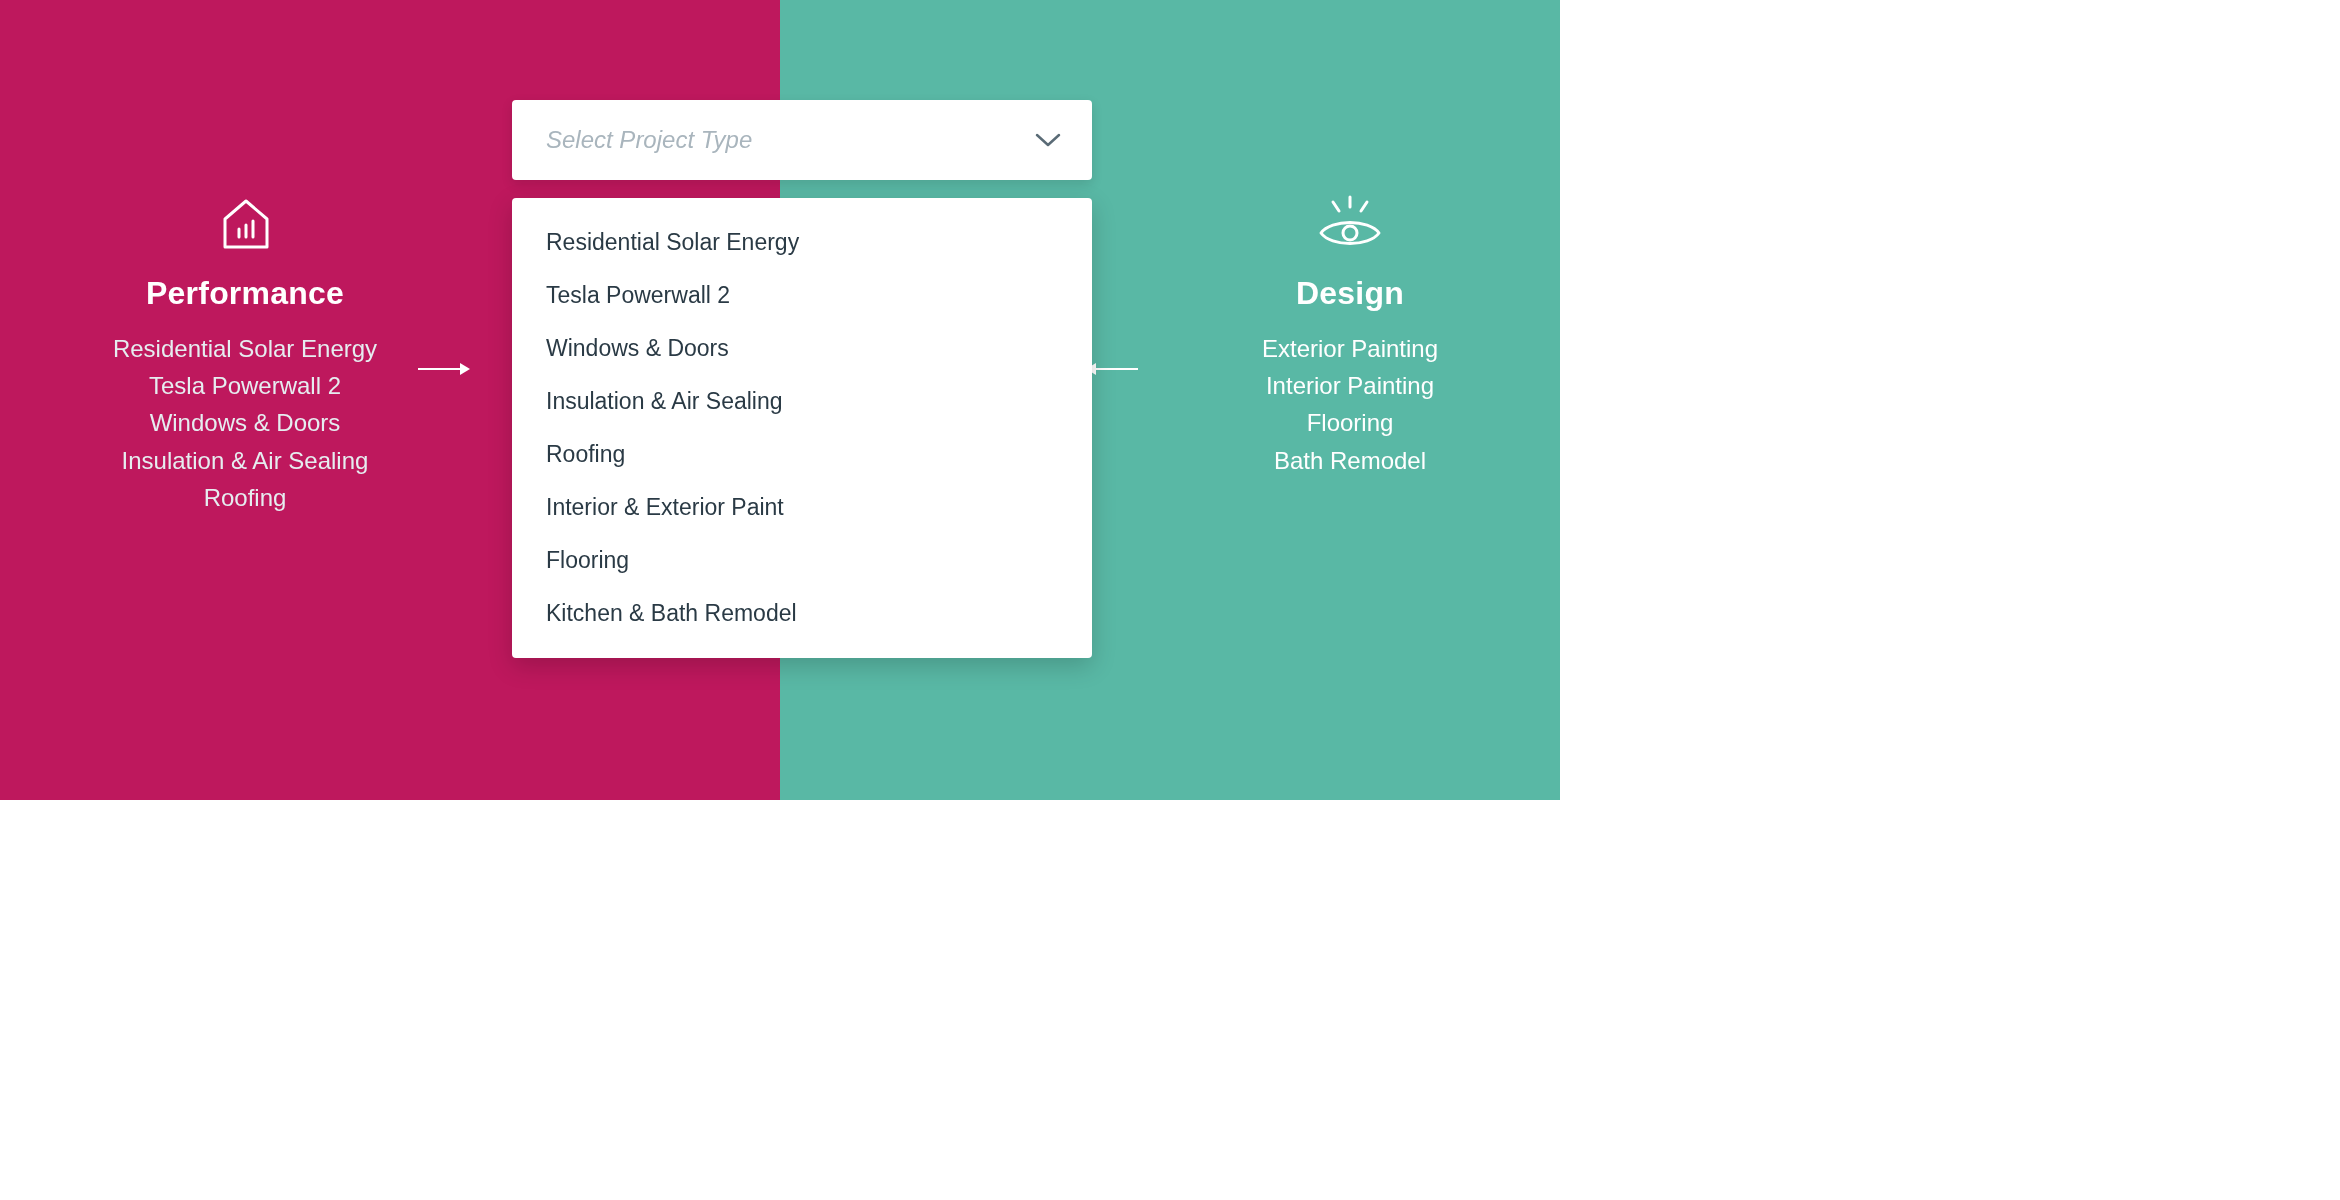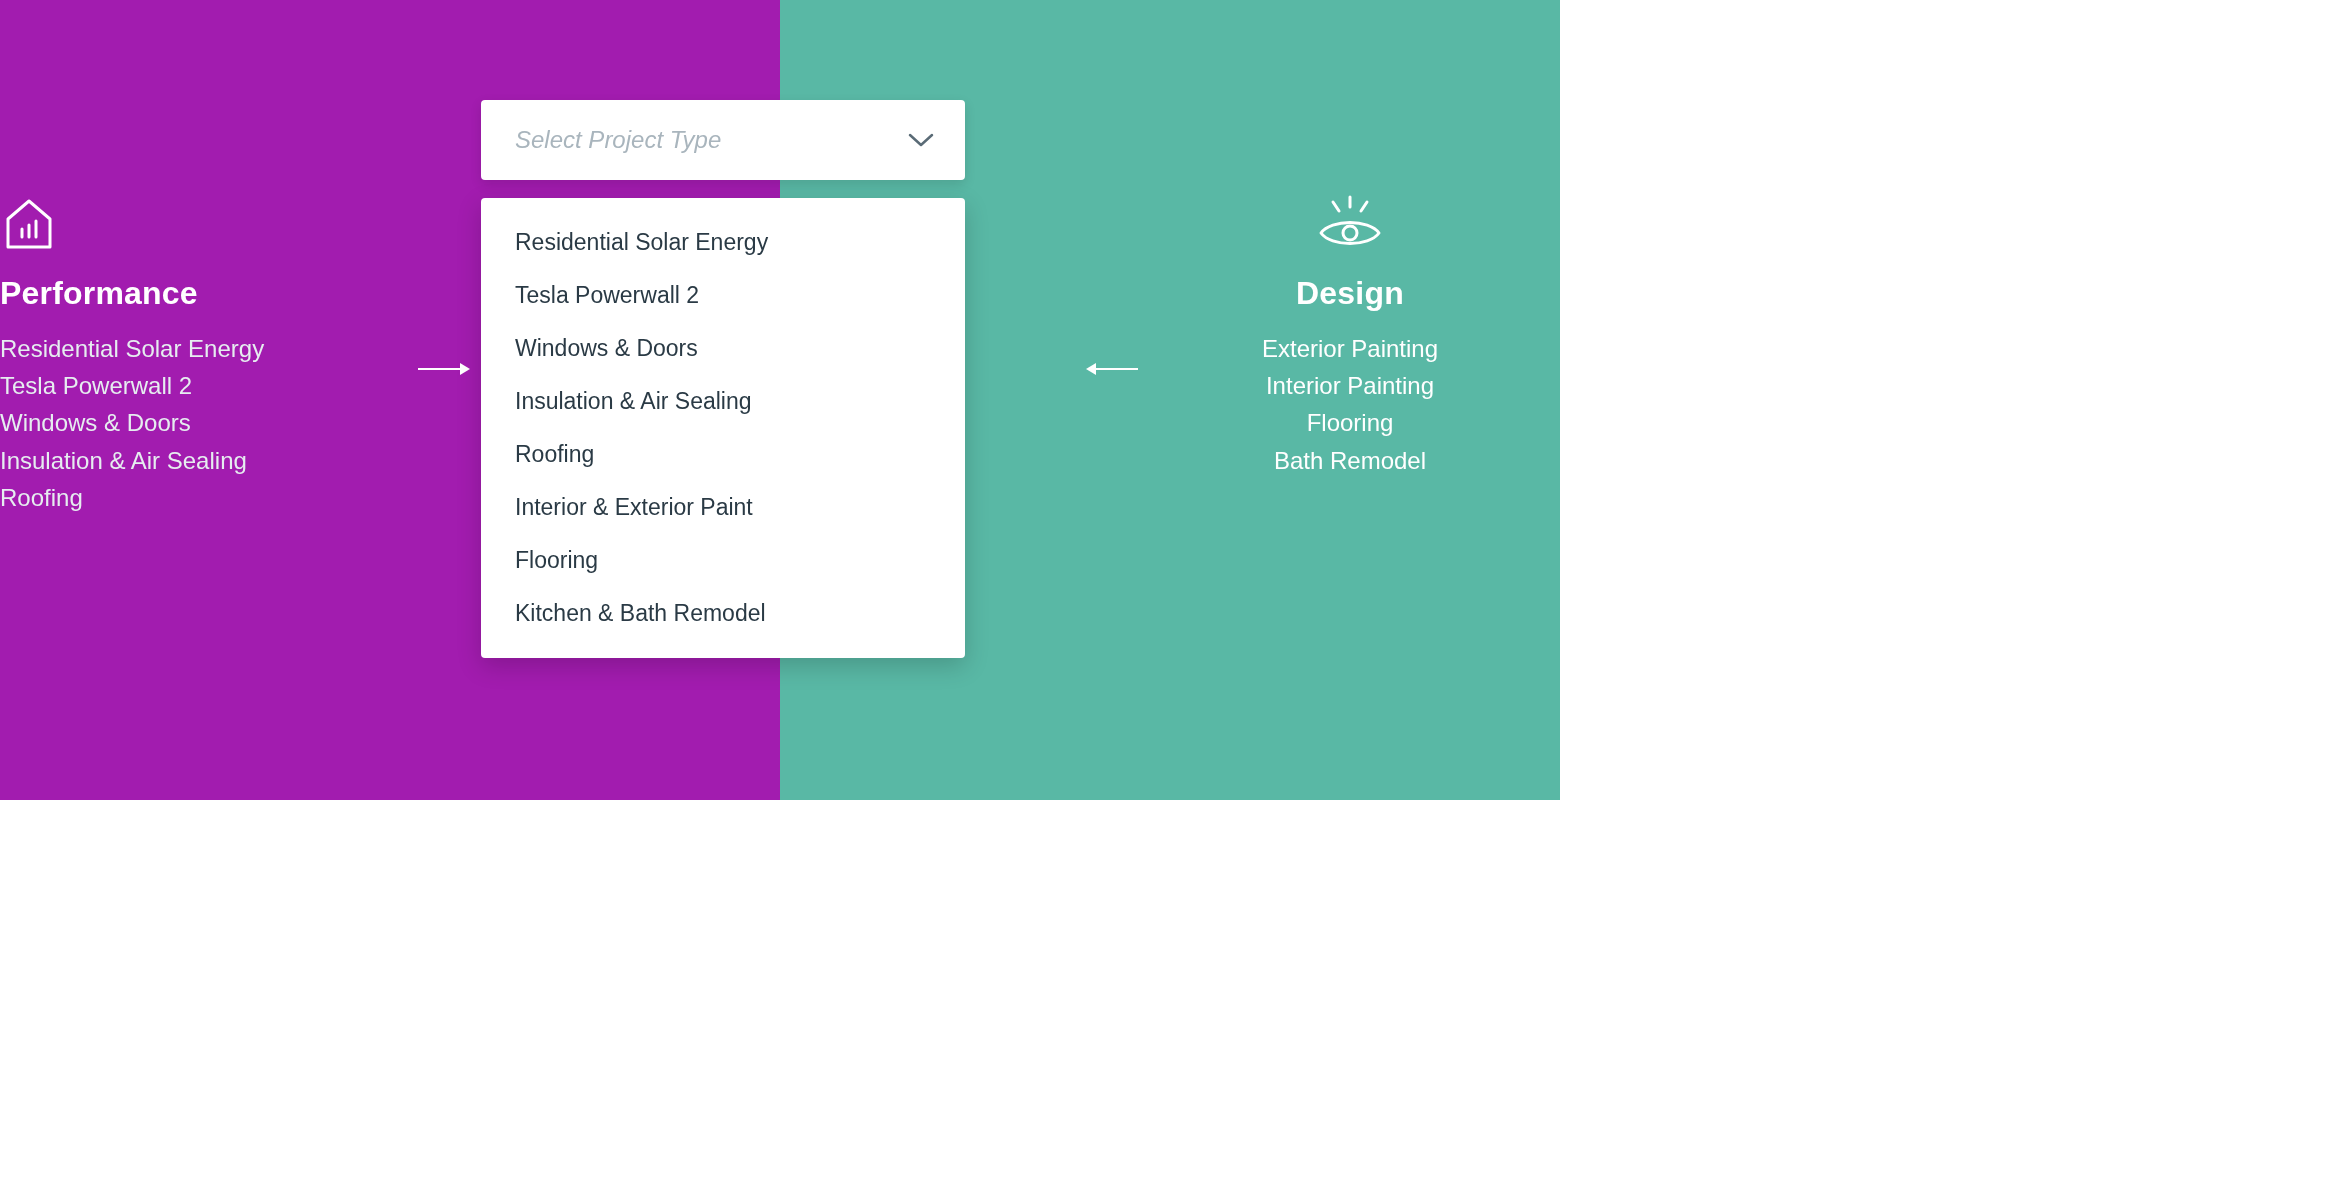"Select Project Type" .dropdown { left: 481px -> 512px; width: 484px -> 580px }
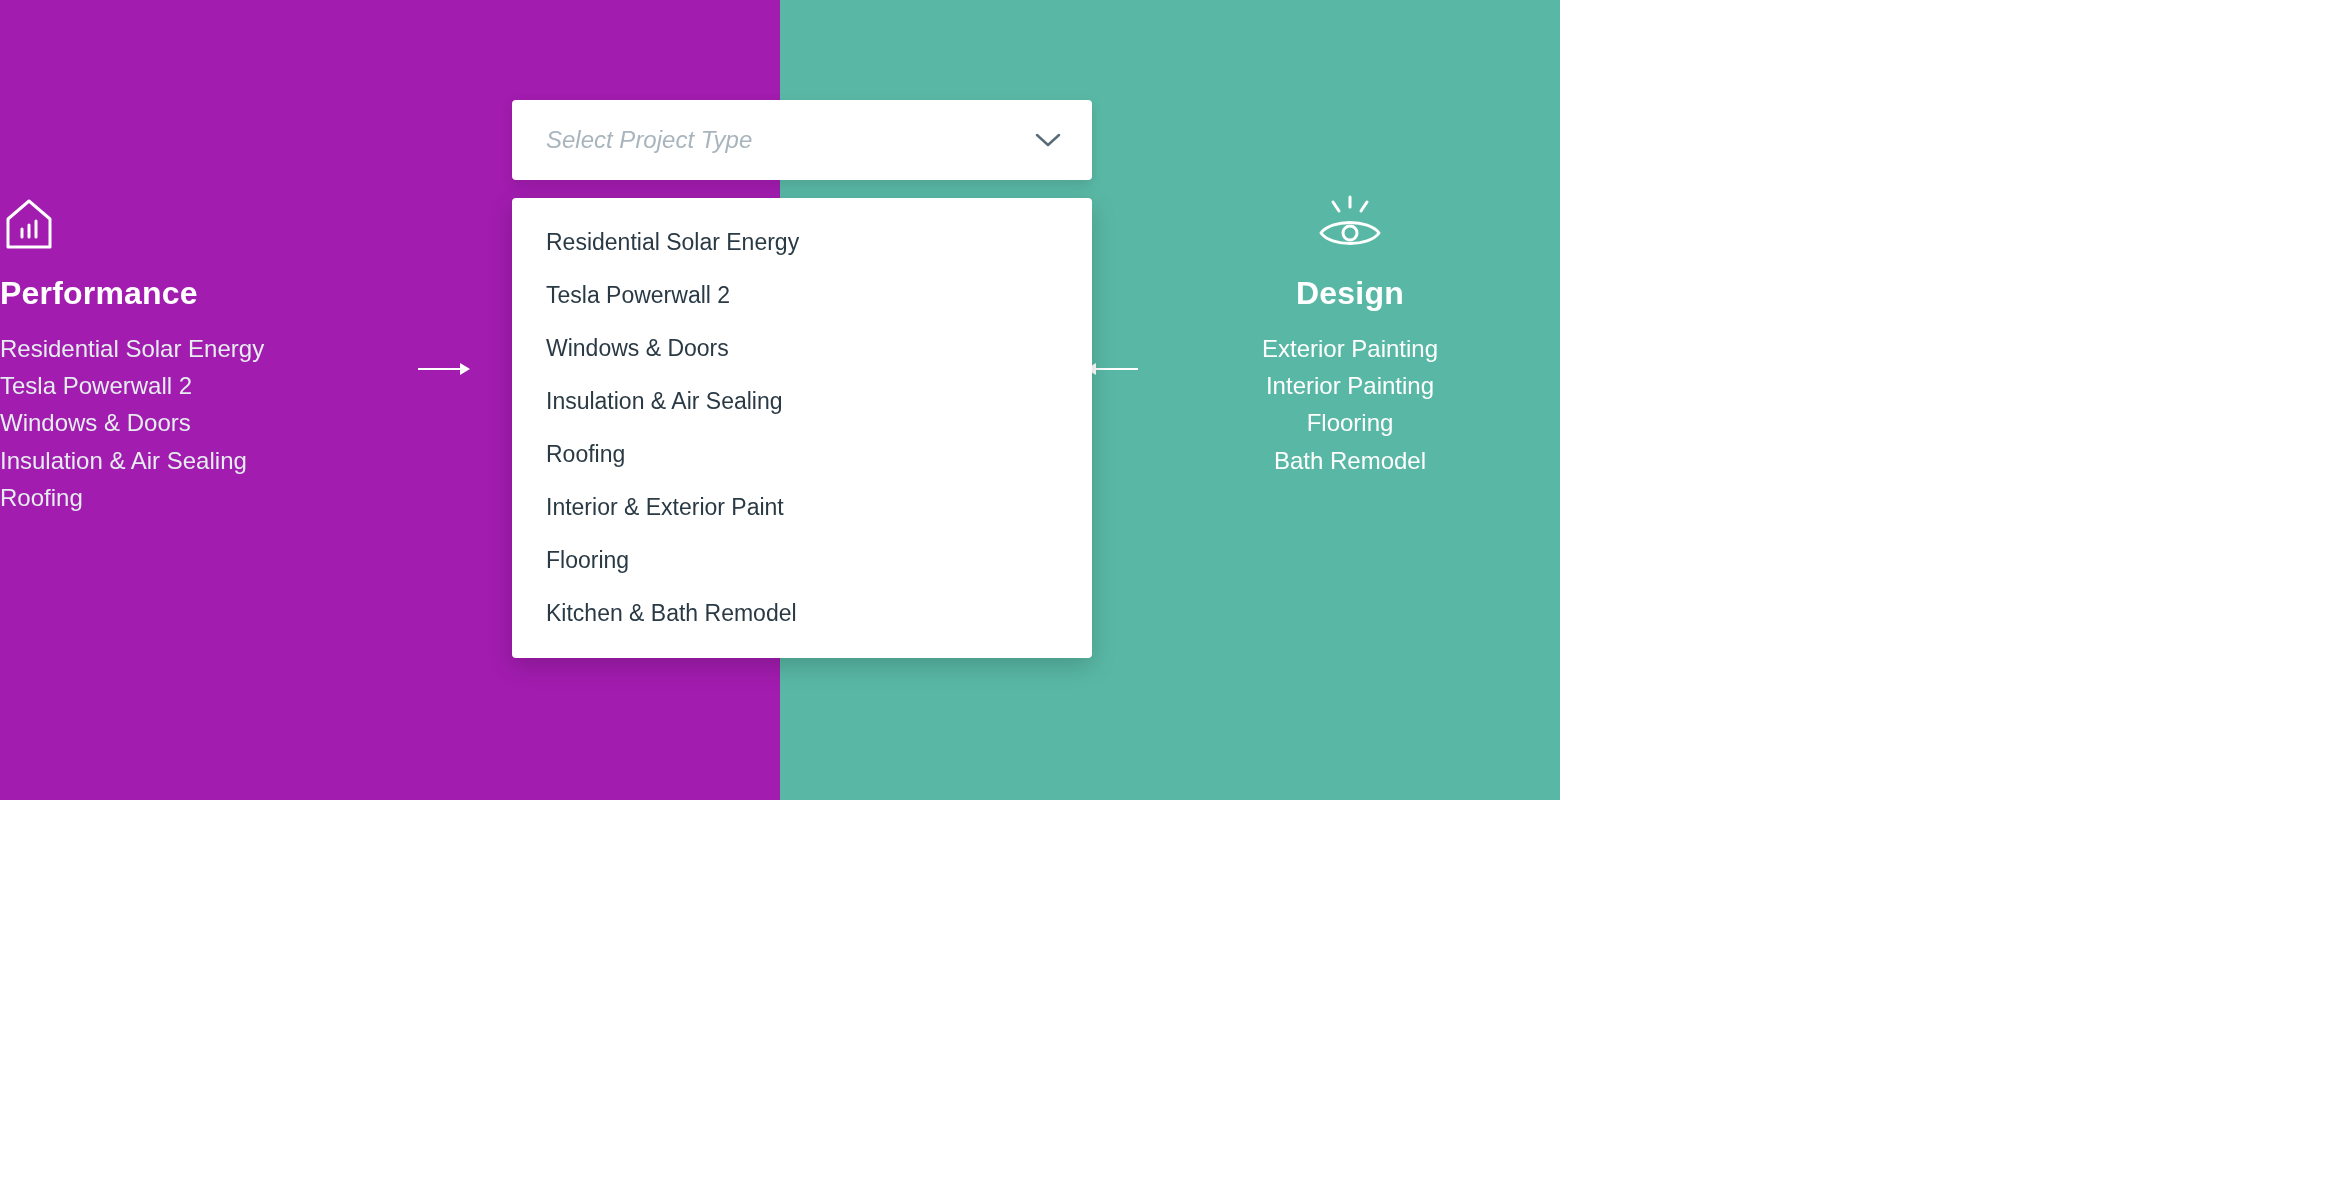"Performance" .panel.left { background: #a21caf -> #be185d; text-align: left -> center }
